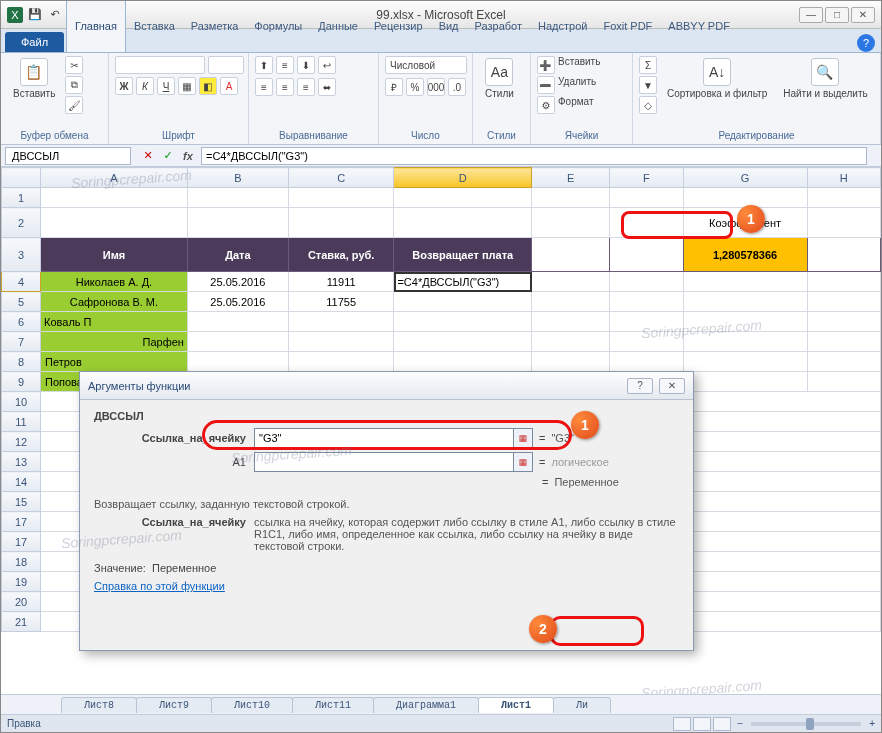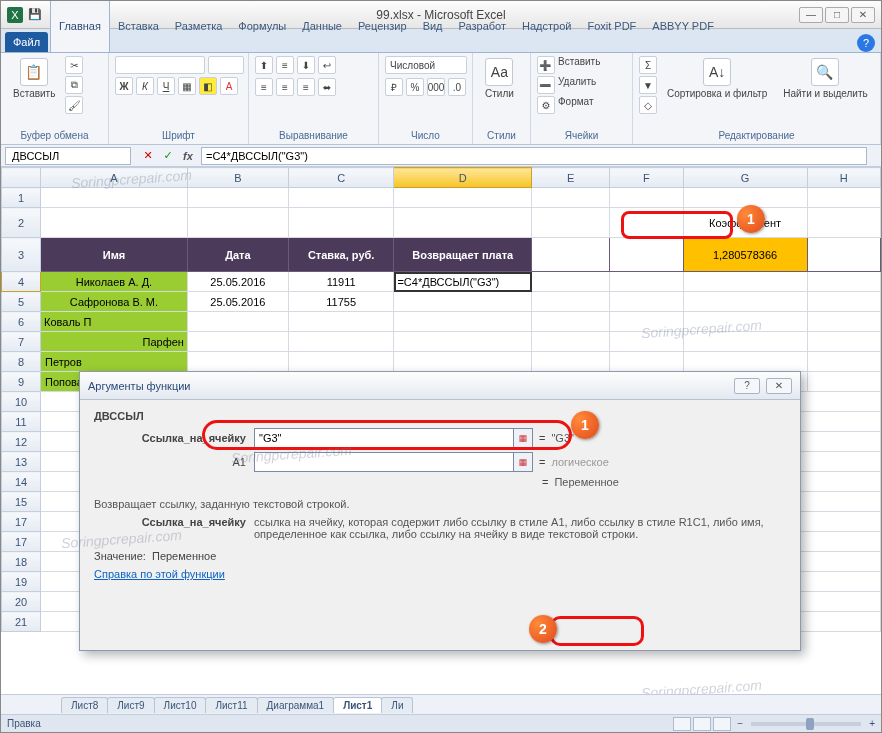"Файл" .tabs .file { padding: 4px 8px -> 4px 16px }
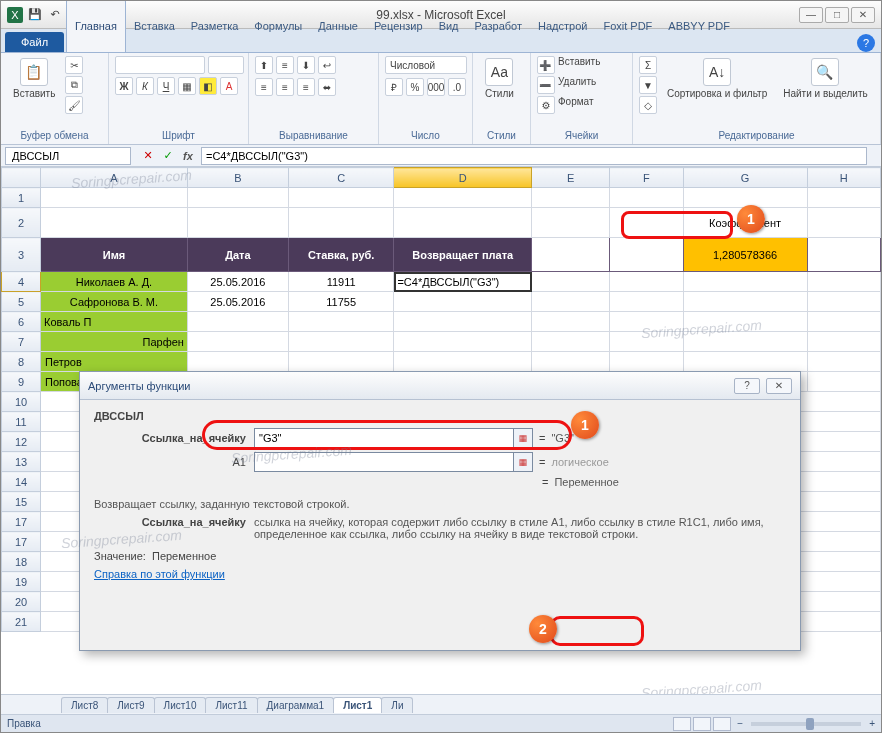"1,280578366" .coef-cell { font-weight: normal -> bold }
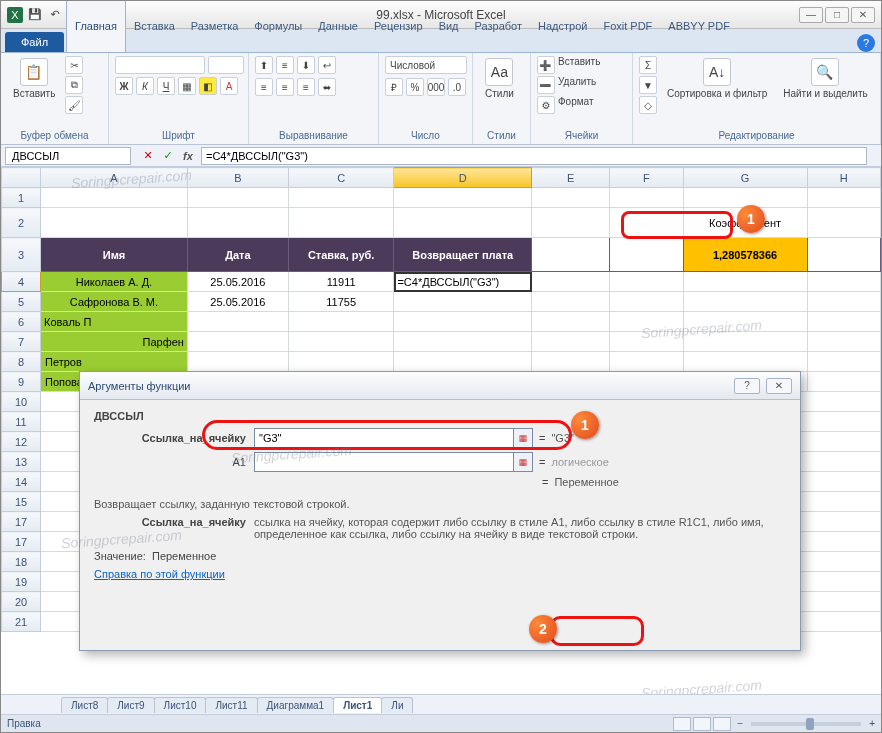"Аргументы функции" .dialog { width: 722px -> 615px }
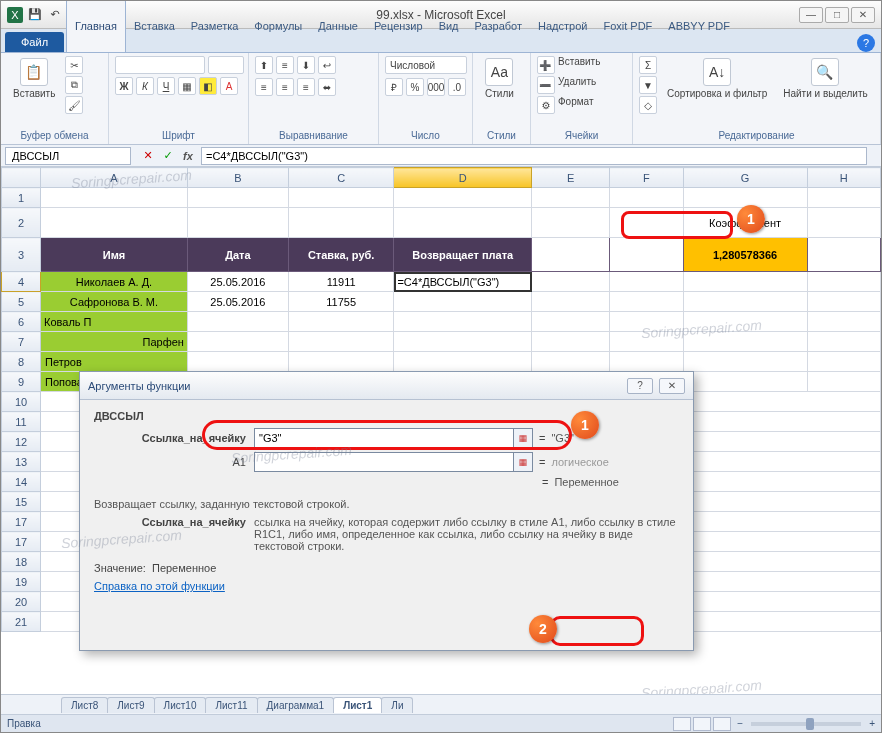"Лист8" .sheet-tabs .stab { font-family: none -> Liberation Mono, monospace; padding: 2px 9px -> 2px 22px }
